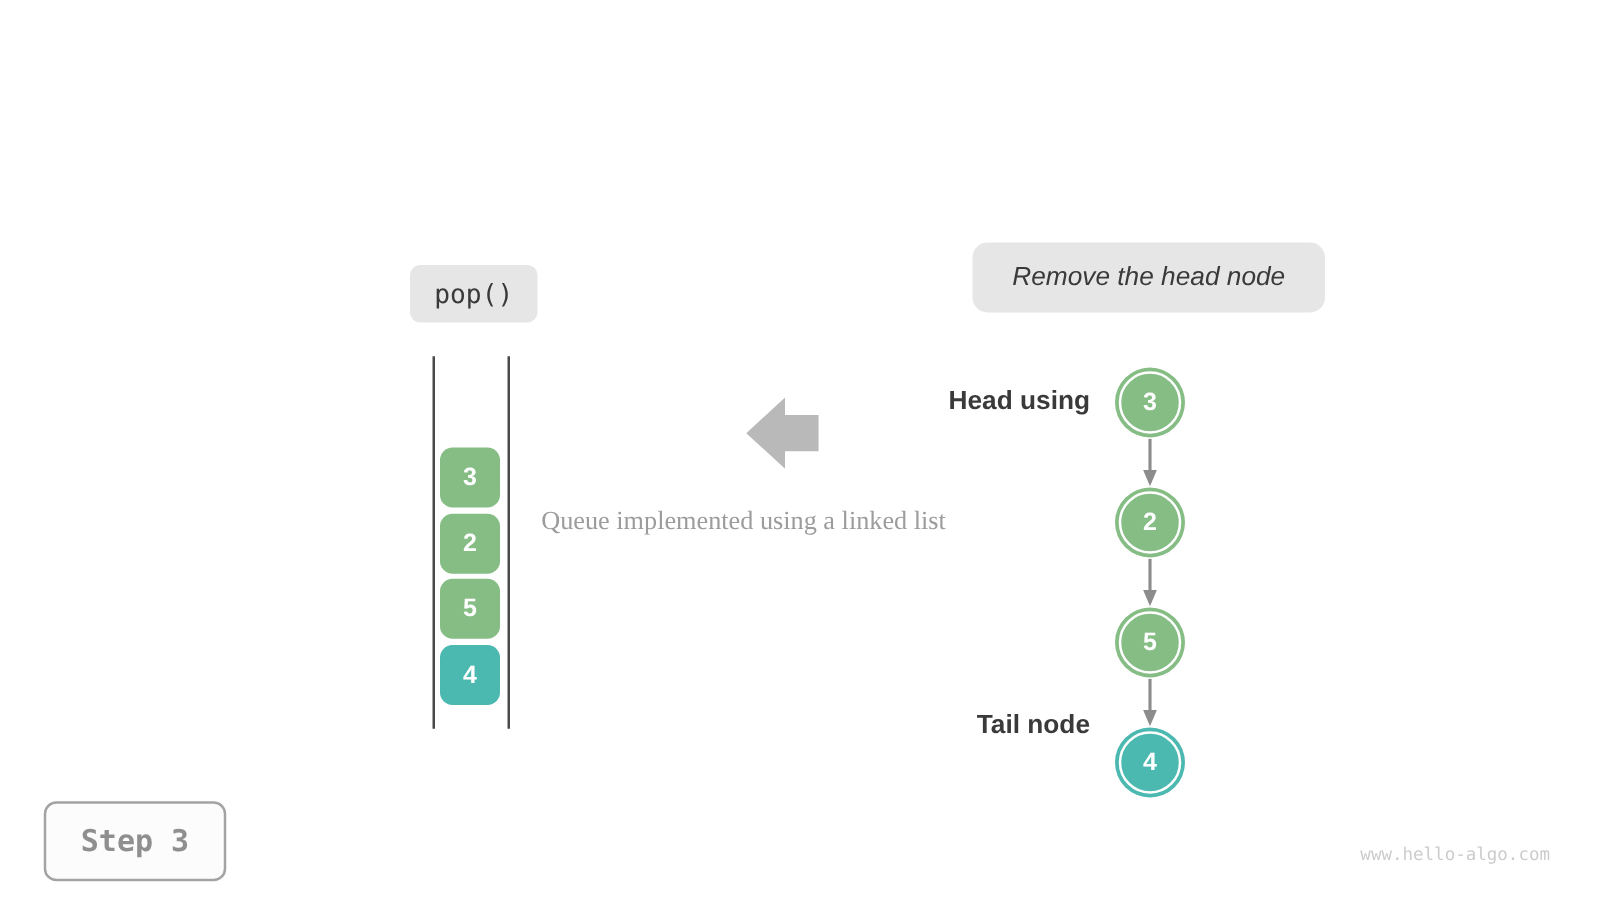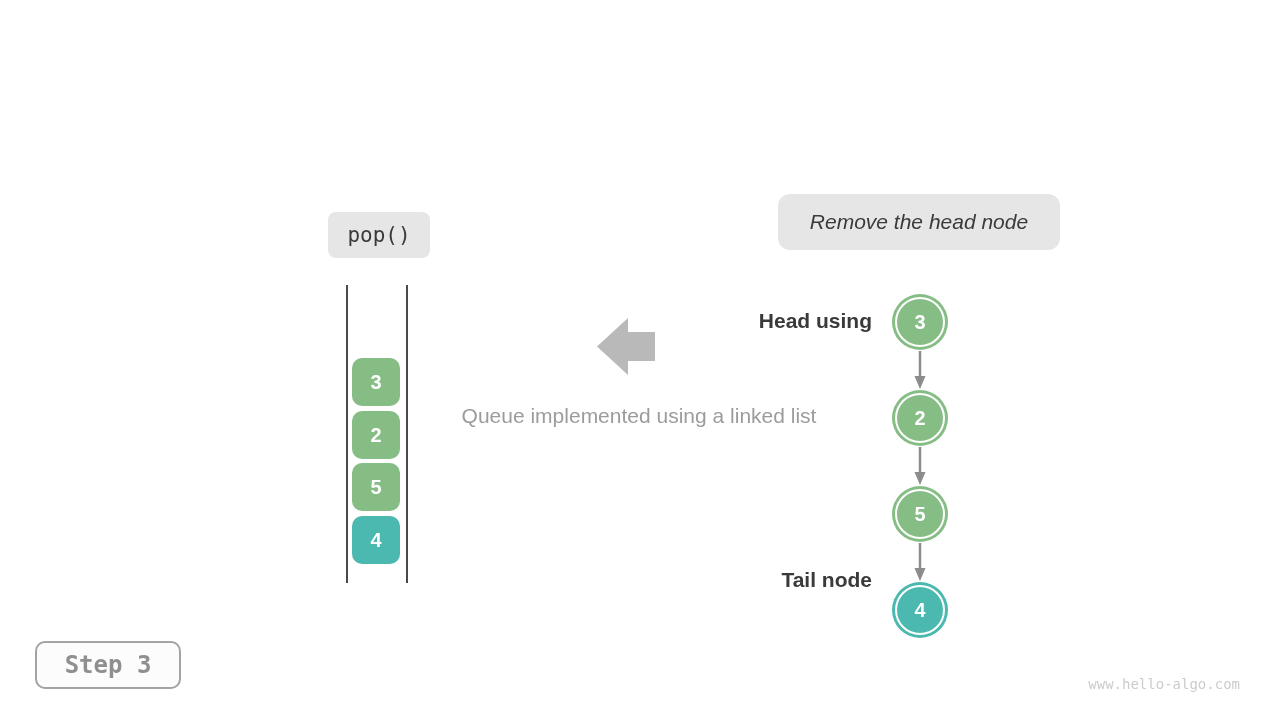"Queue implemented using a linked" .caption { font-family: none -> Liberation Serif, serif; text-align: center -> none }
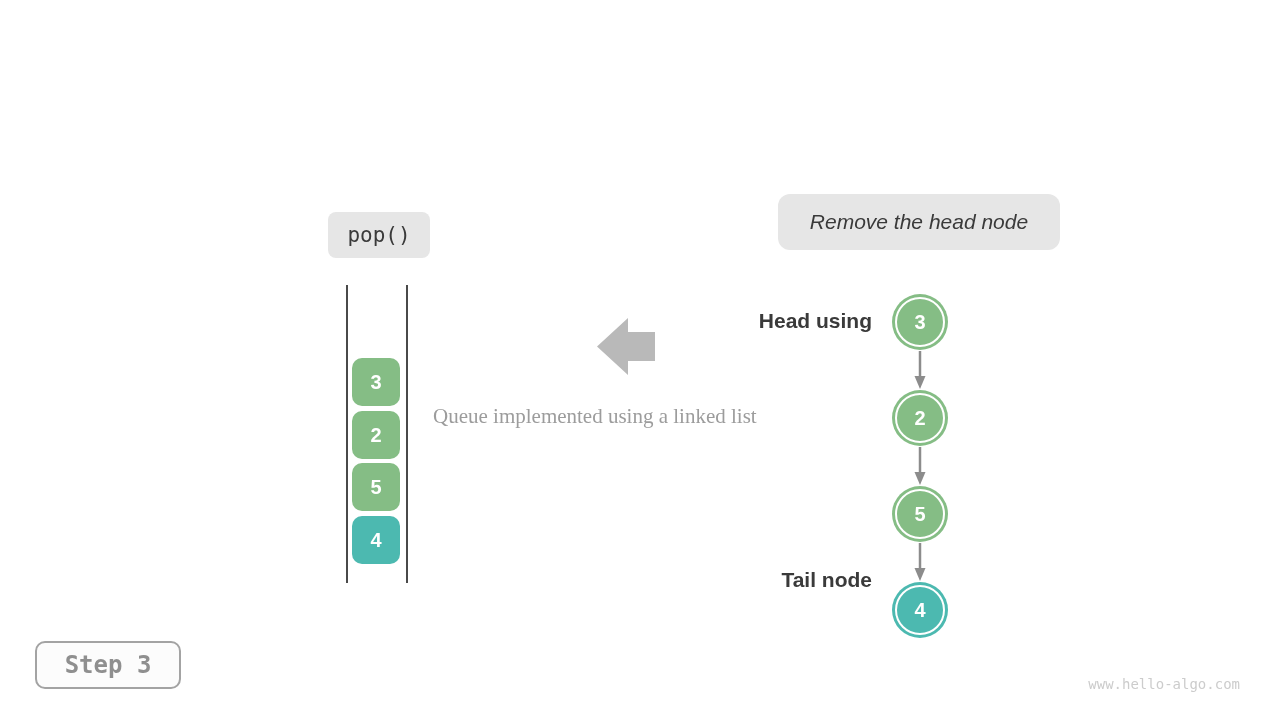"Step 3" .step-box { height: 48px -> 64px }
